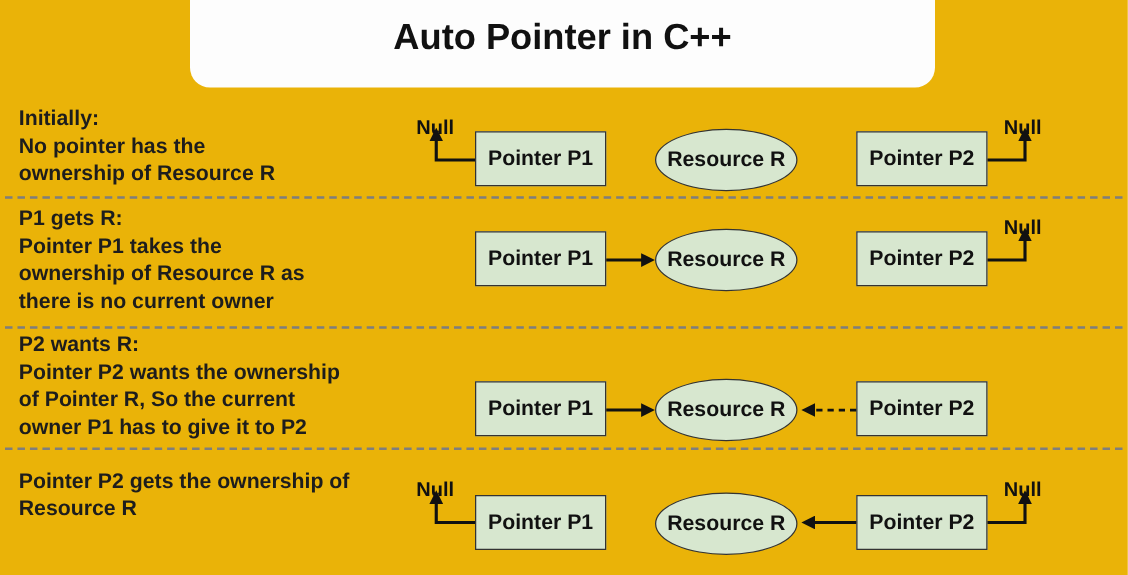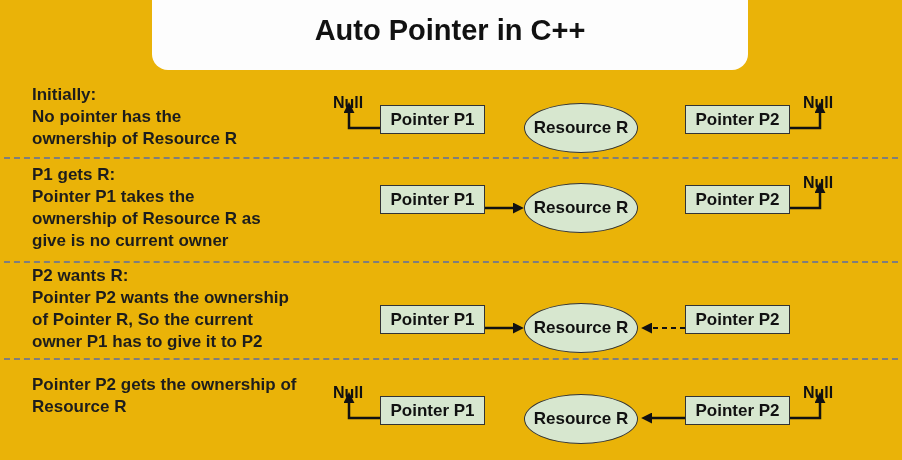"Initially:" .caption { left: 32px -> 15px }
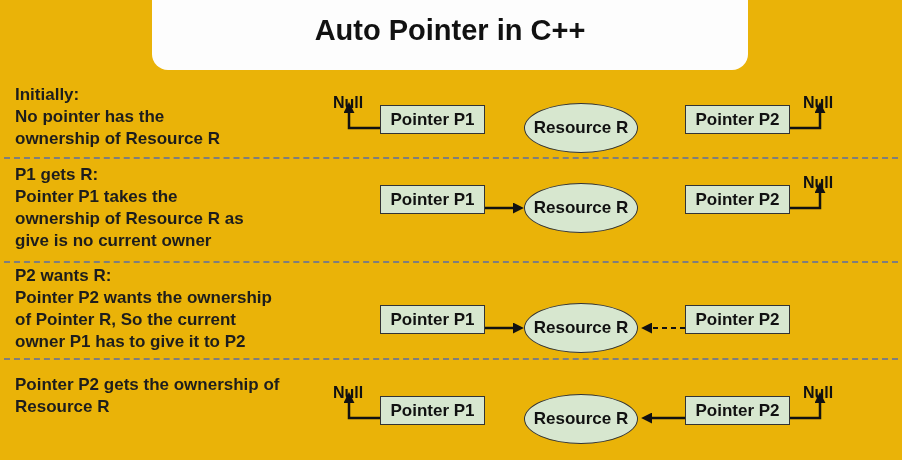"Pointer P1" .rect { height: 29px -> 44px }
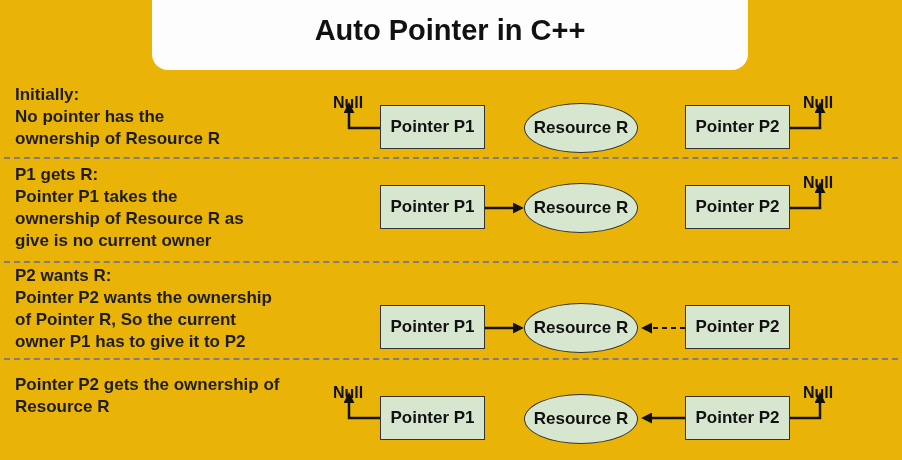"give is no current owner" div { text: give -> there }
